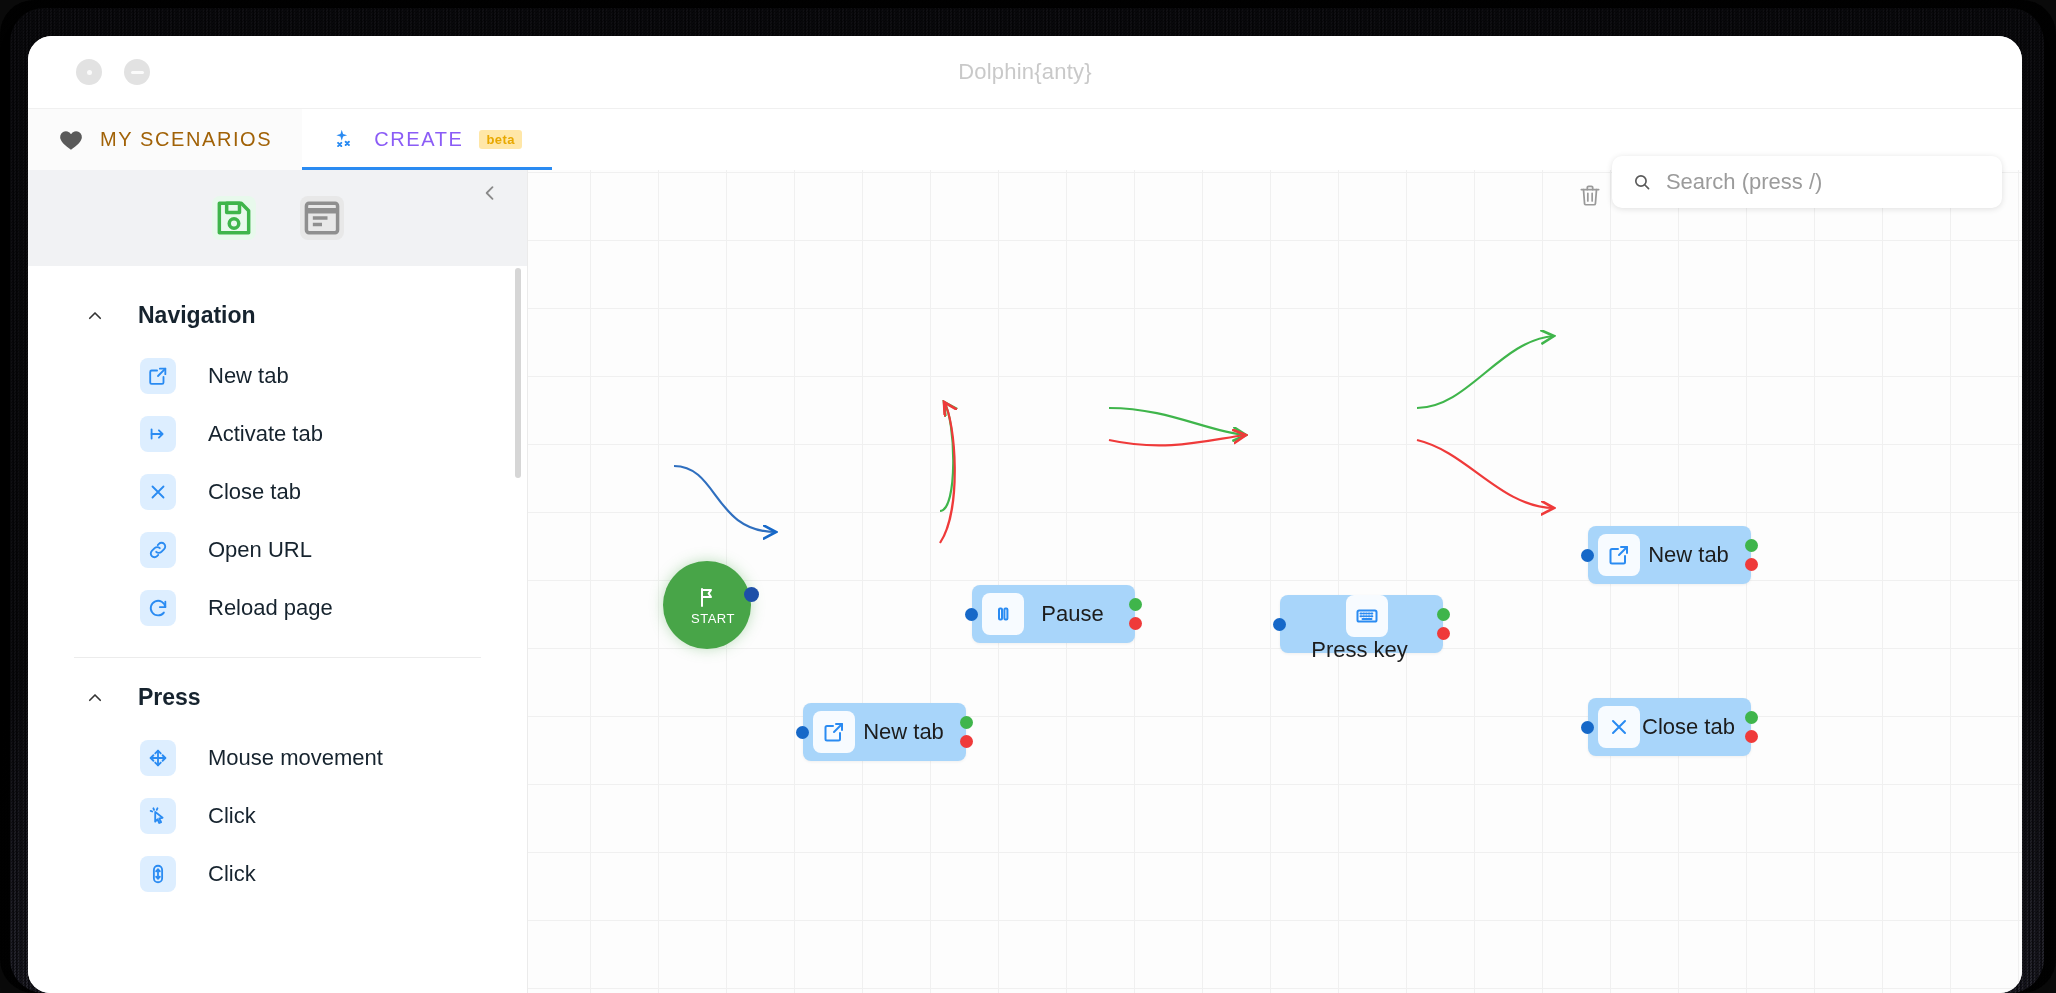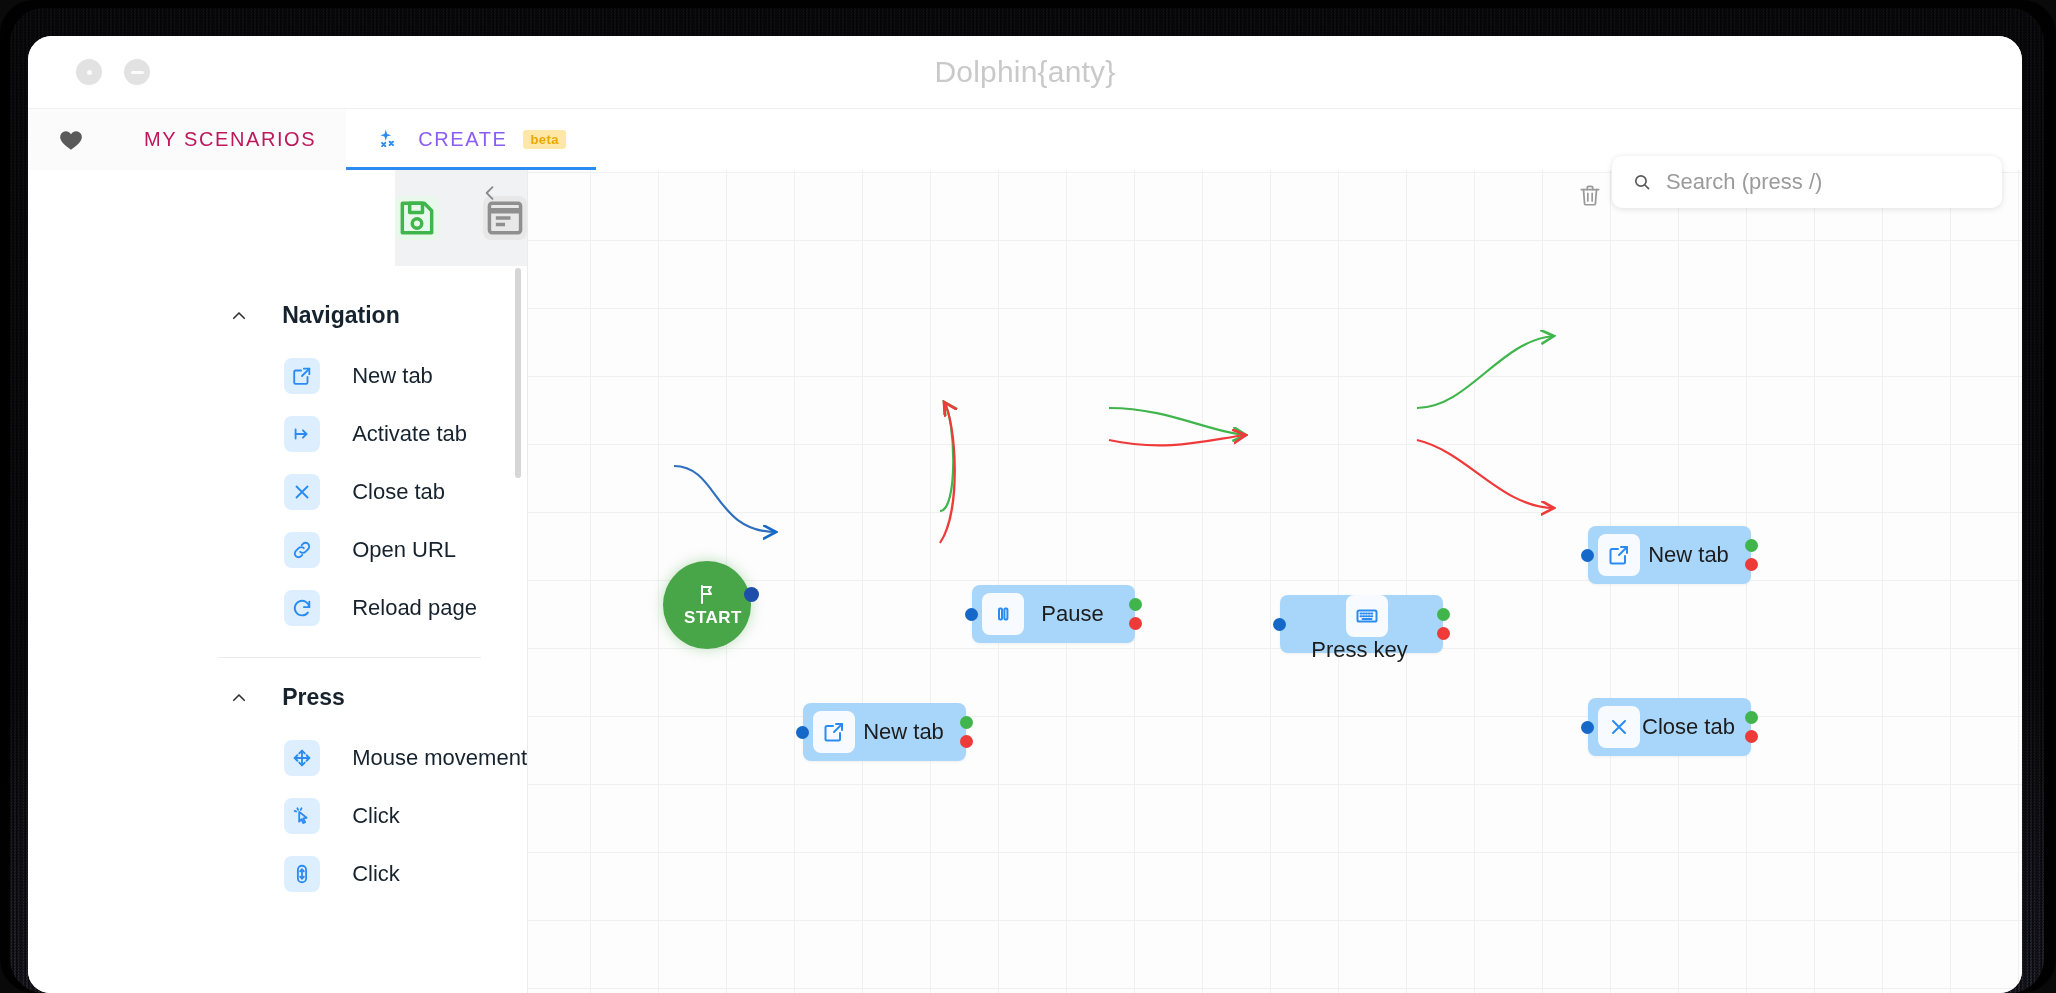"Dolphin{anty}" .app-title { font-size: 30px -> 22px }
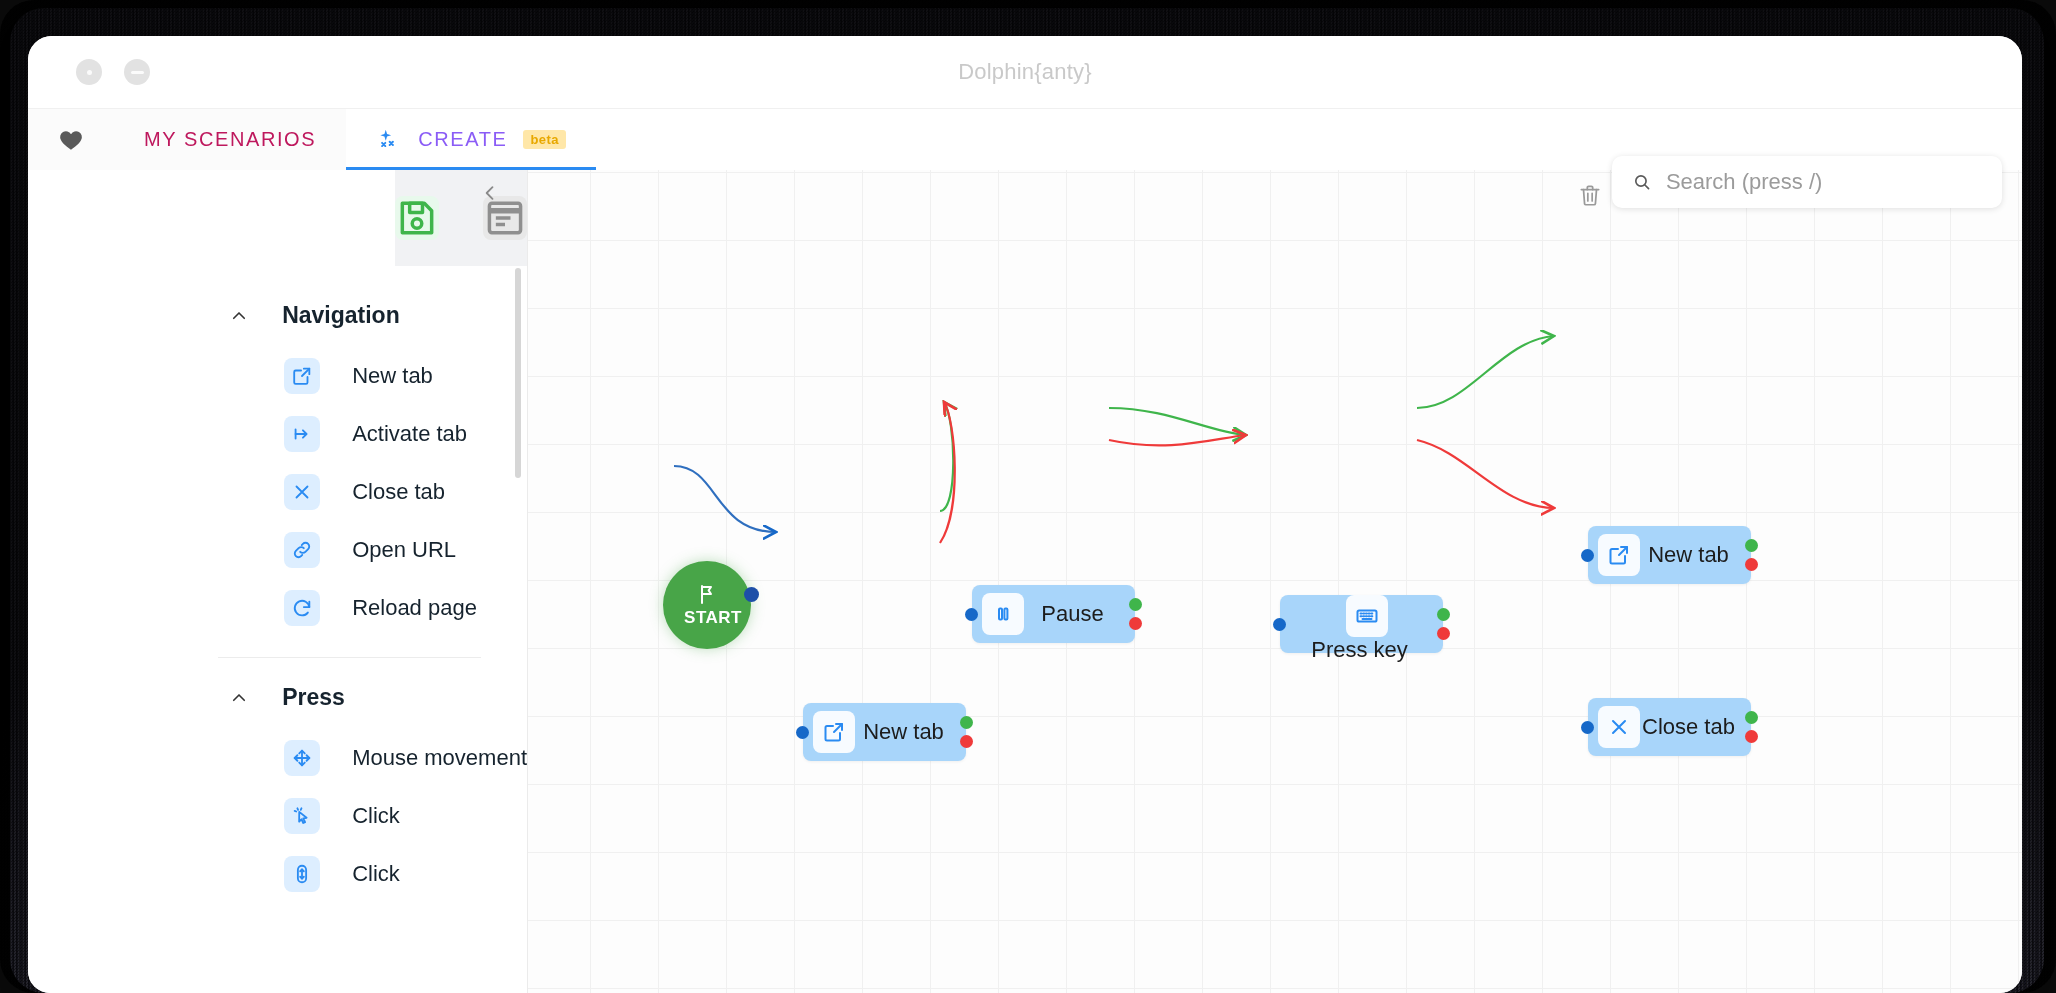"MY SCENARIOS" .tab.inactive .tlabel { color: #be185d -> #a16207; margin-left: 44px -> none }
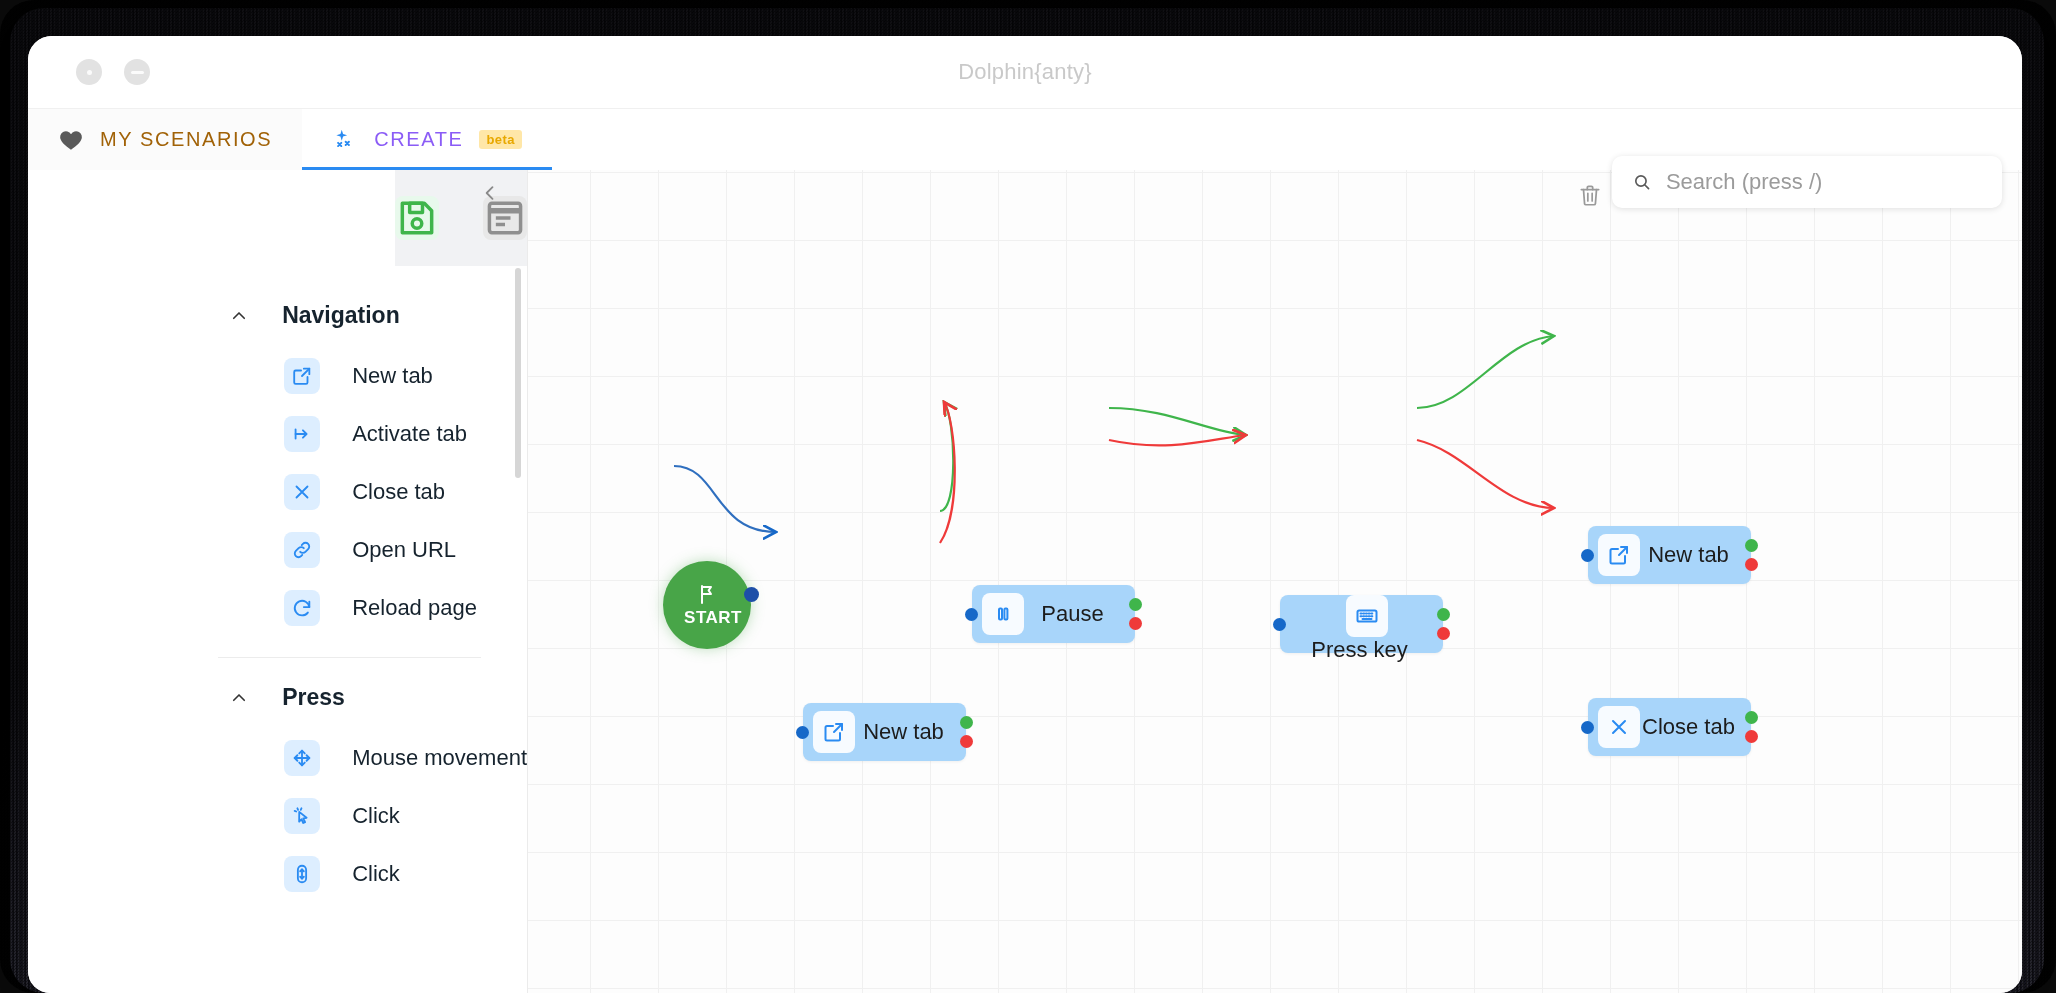"Navigation" .sidebar { align-items: flex-end -> none }
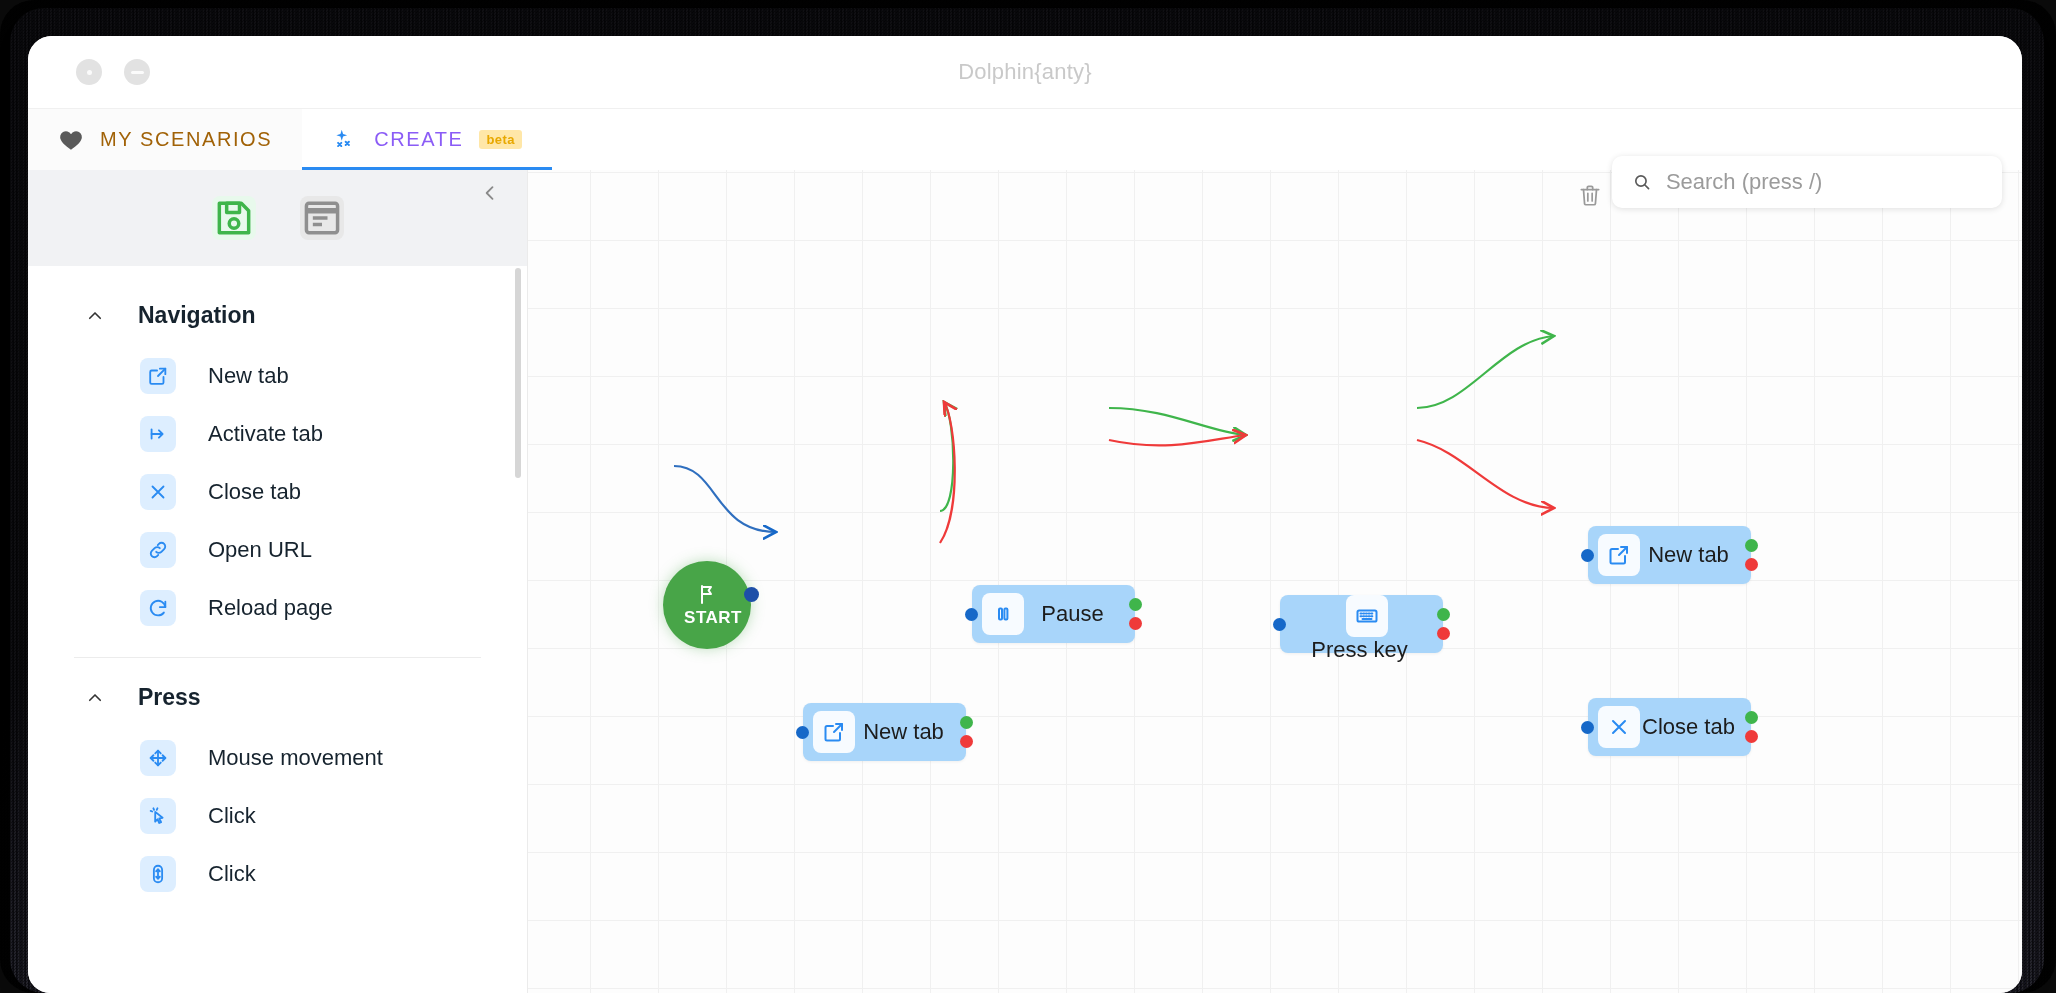"START" .startnode .slabel { font-size: 17px -> 13px; font-weight: bold -> normal }
